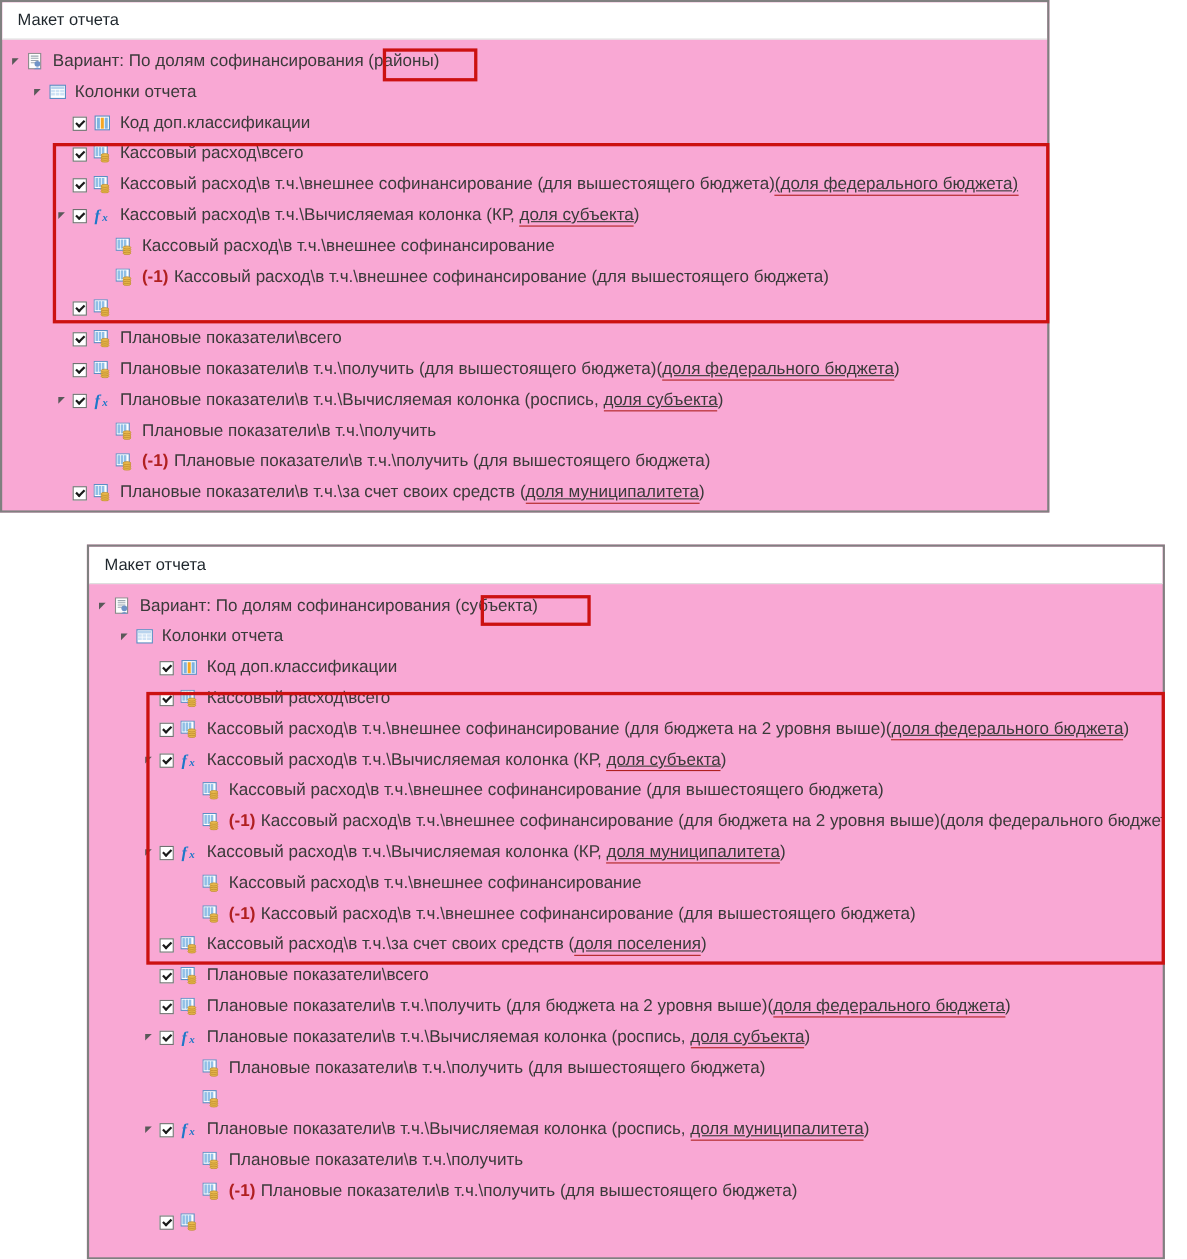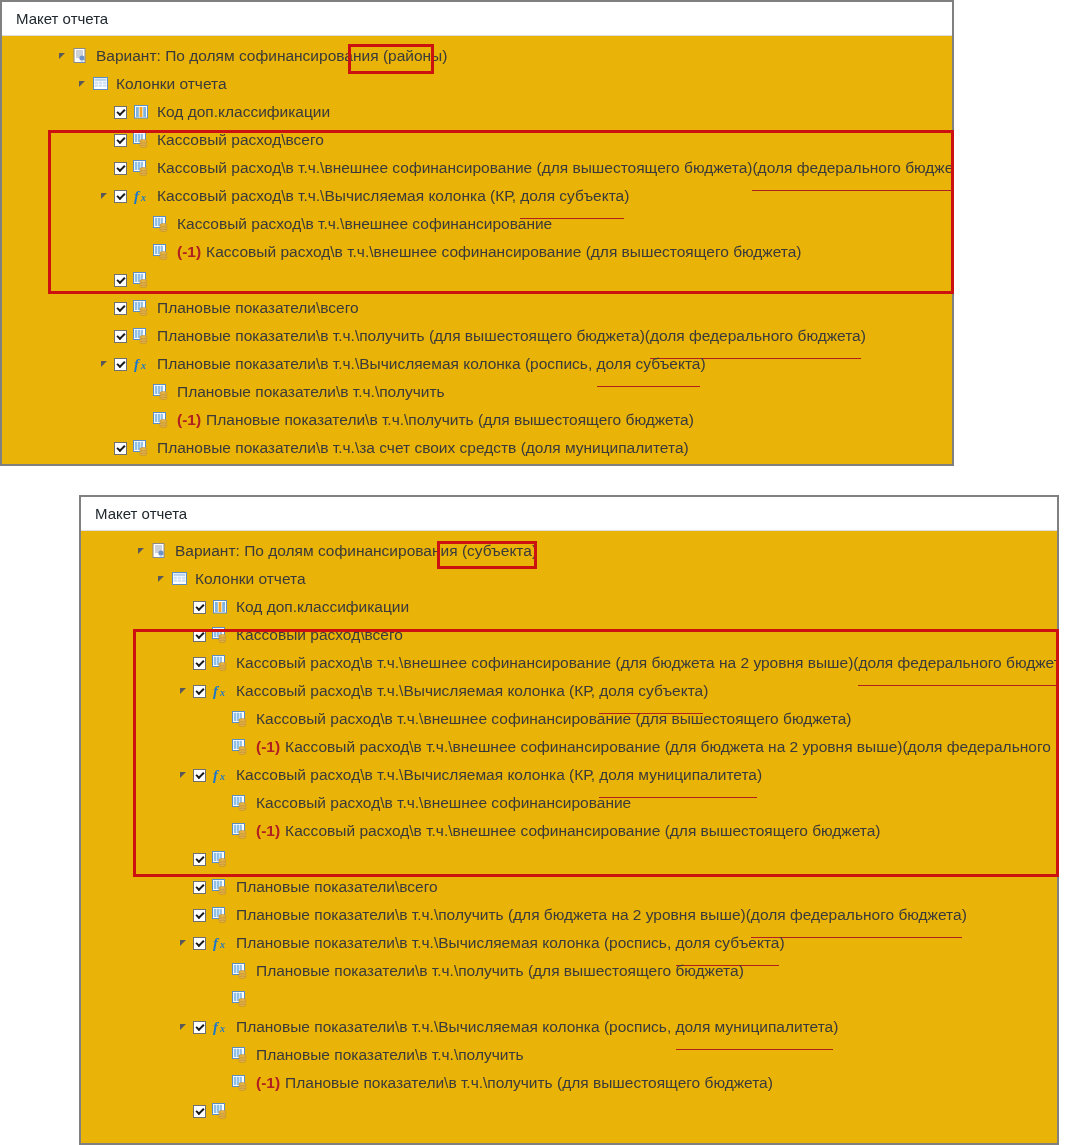"Макет отчета" .panel { background: #eab308 -> #f9a8d4 }
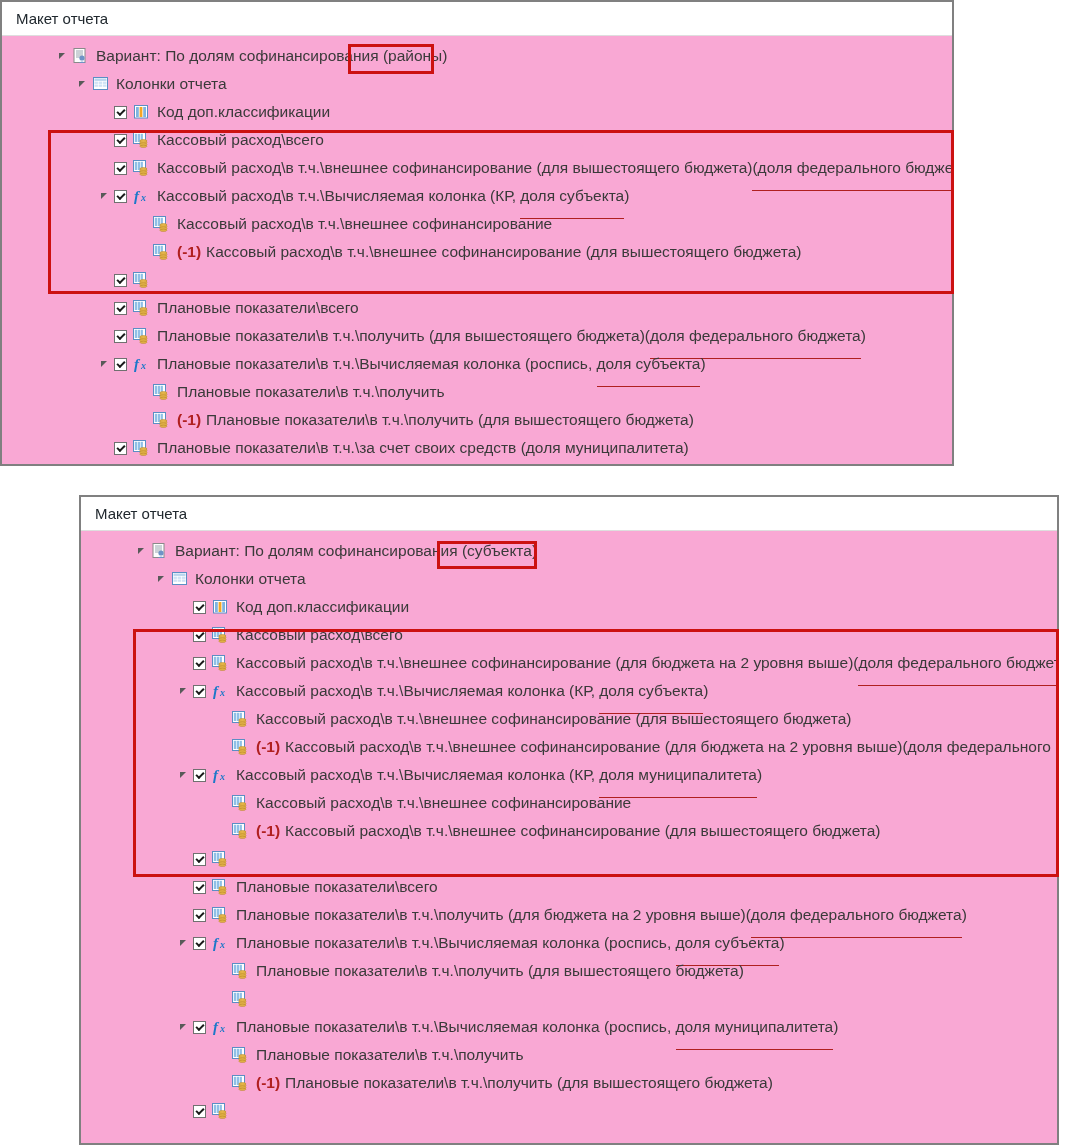"Вариант: По долям софинансирования" .tree { margin-left: 48px -> none }
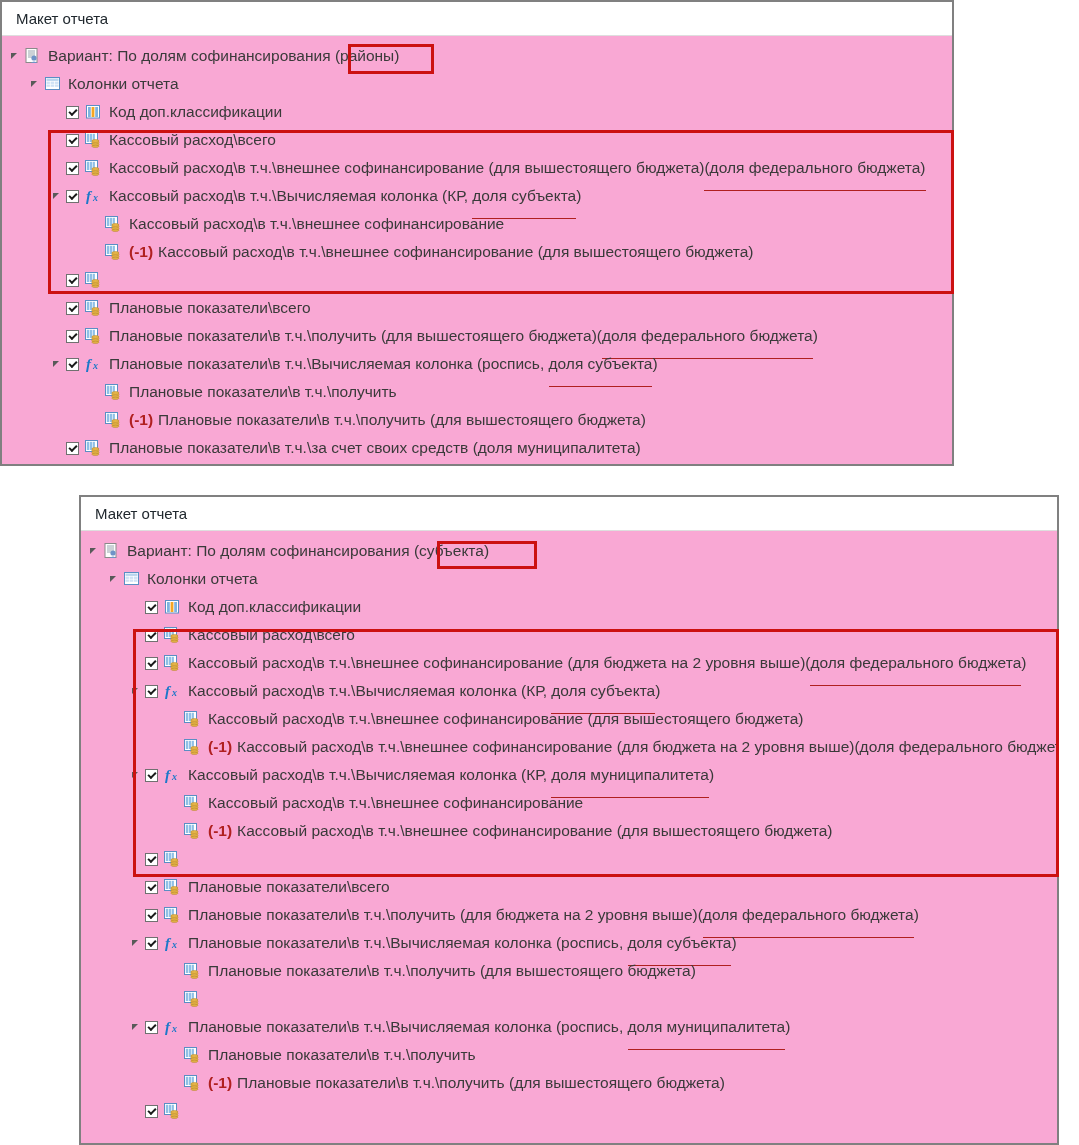"(доля федерального бюджета)" .ul { padding-bottom: 14px -> 1px; text-decoration: none -> underline }
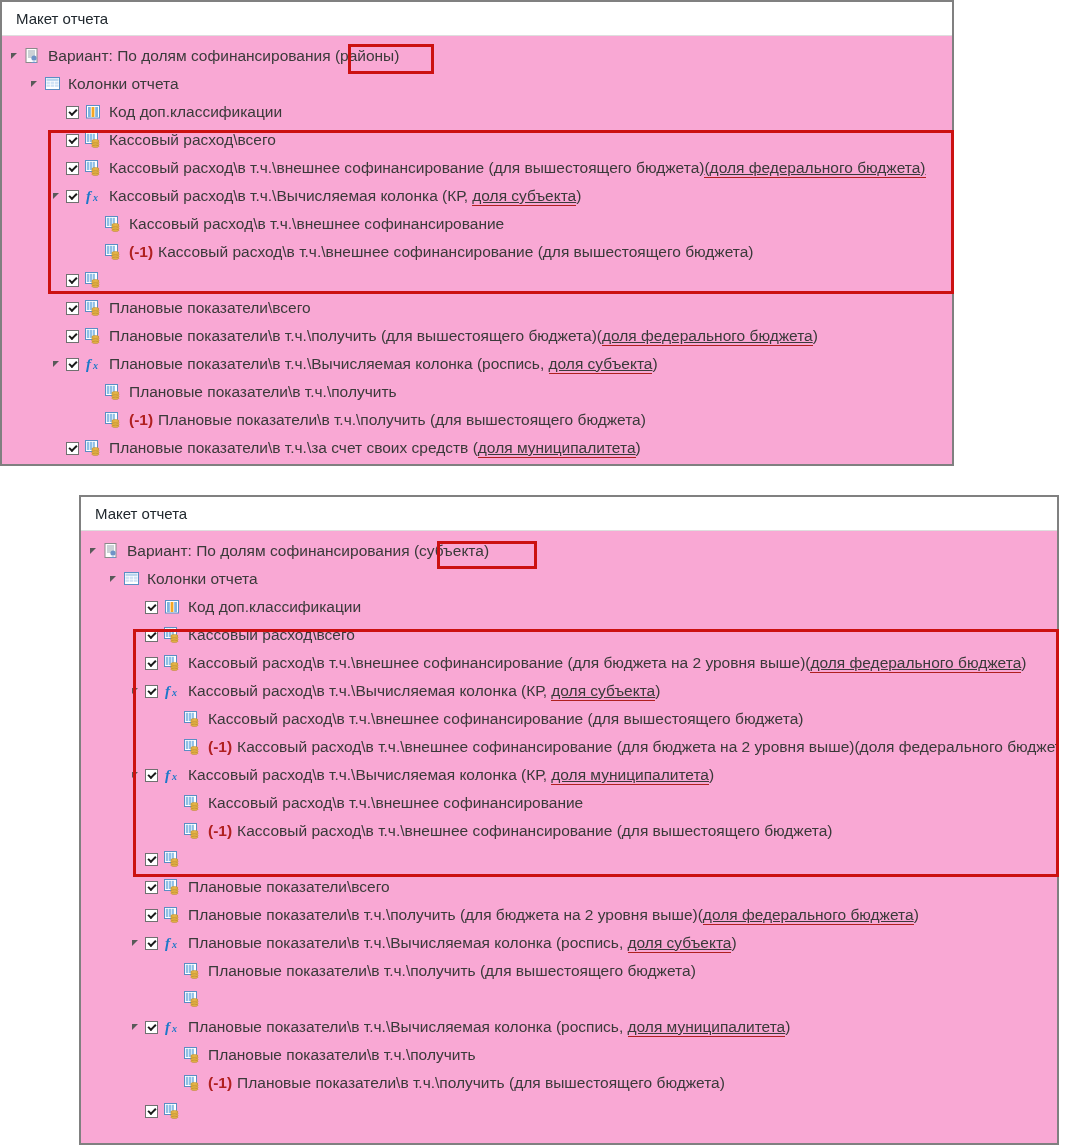"Кассовый расход\в т.ч.\за счет своих" span.txt { html: none -> <span><span>Кассовый расход\в т.ч.\за счет своих средств (</span><span>доля поселения</span><span>)</span></span> }
